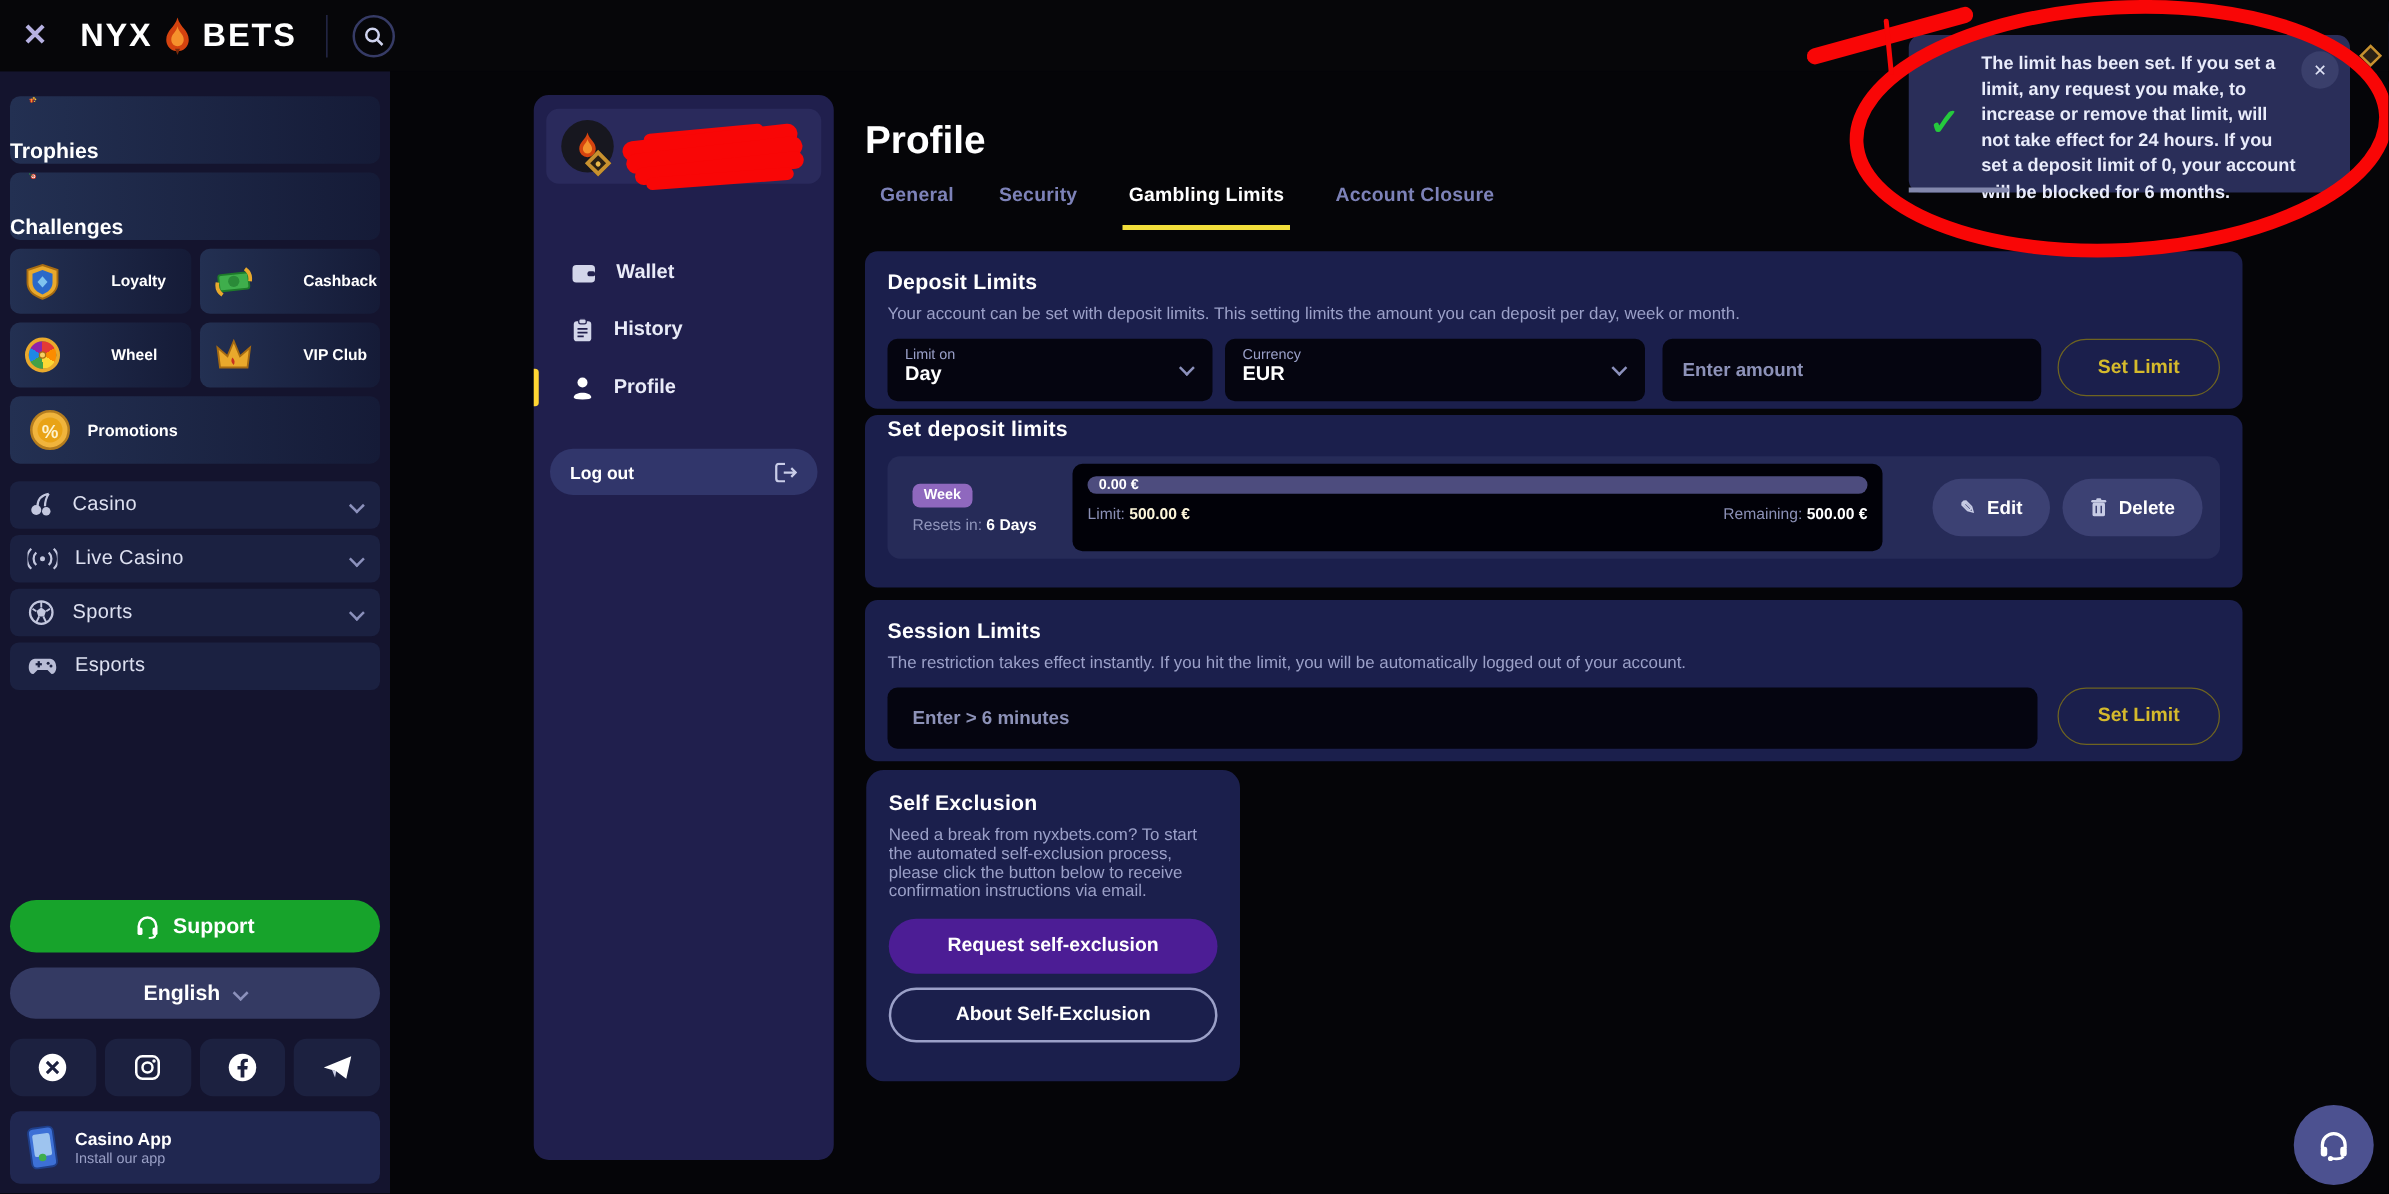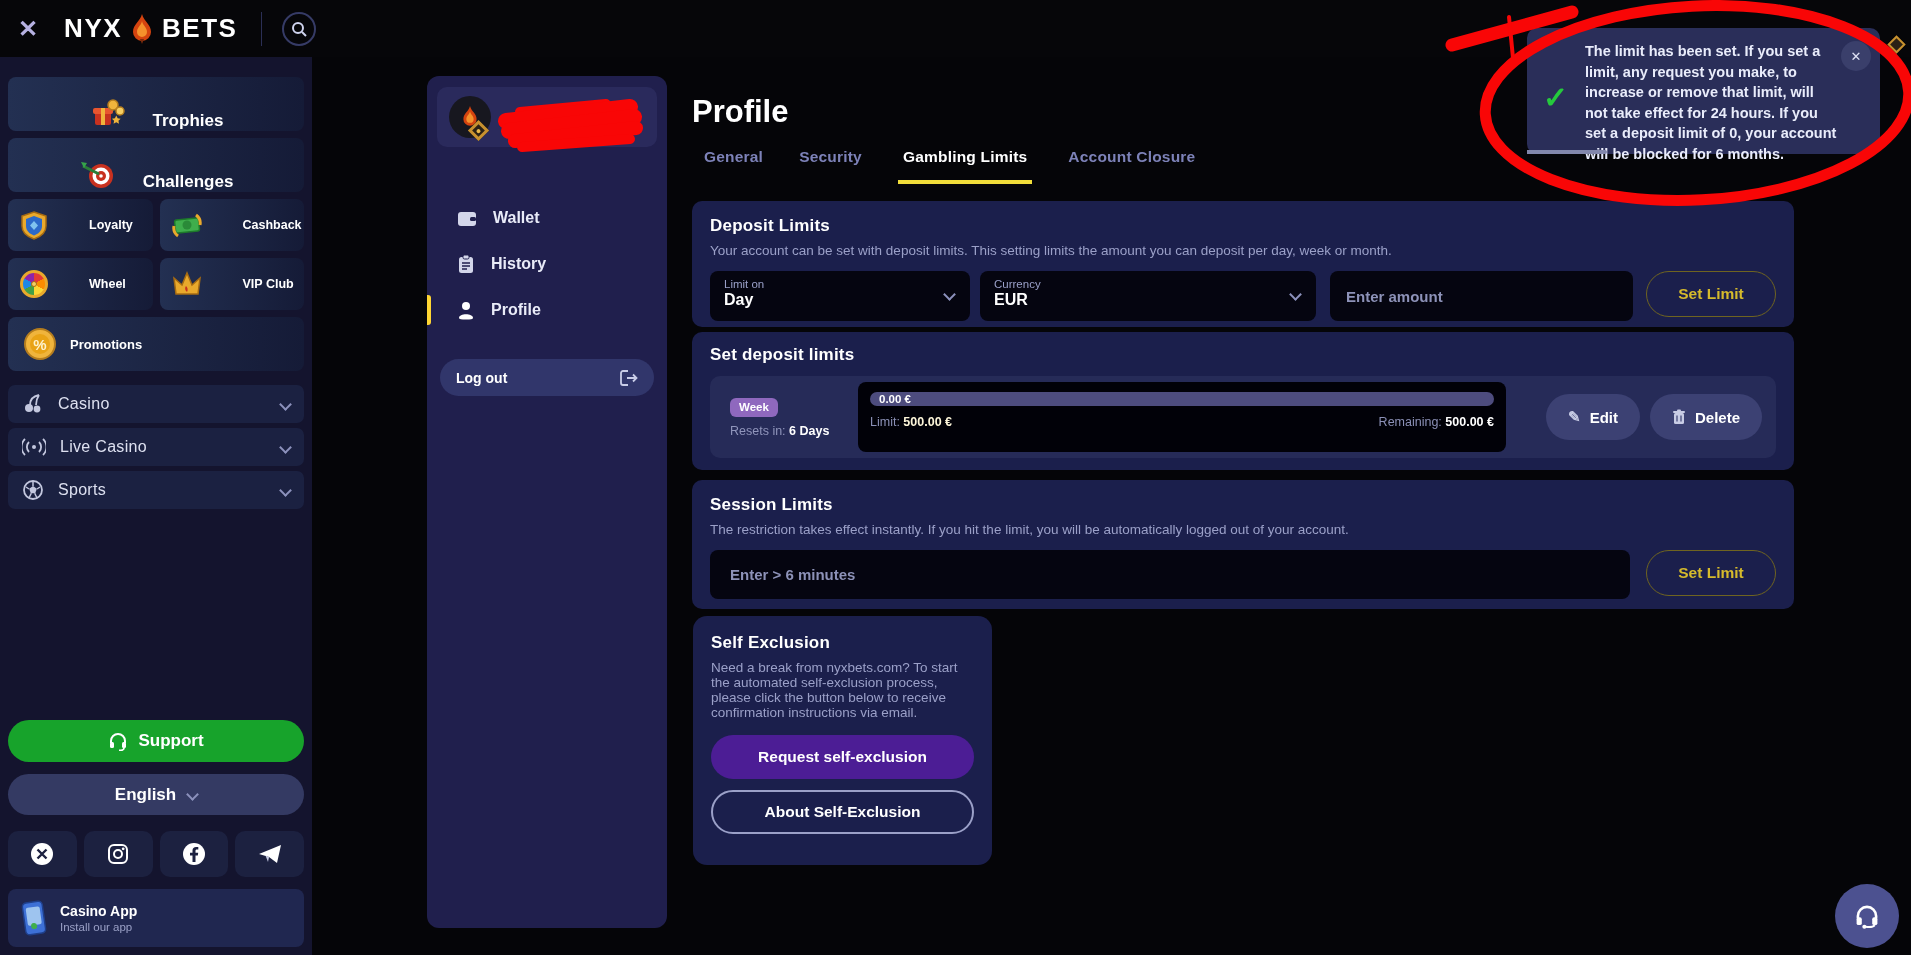"Trophies" .sb-card { align-items: flex-end -> flex-start; flex-direction: none -> column }
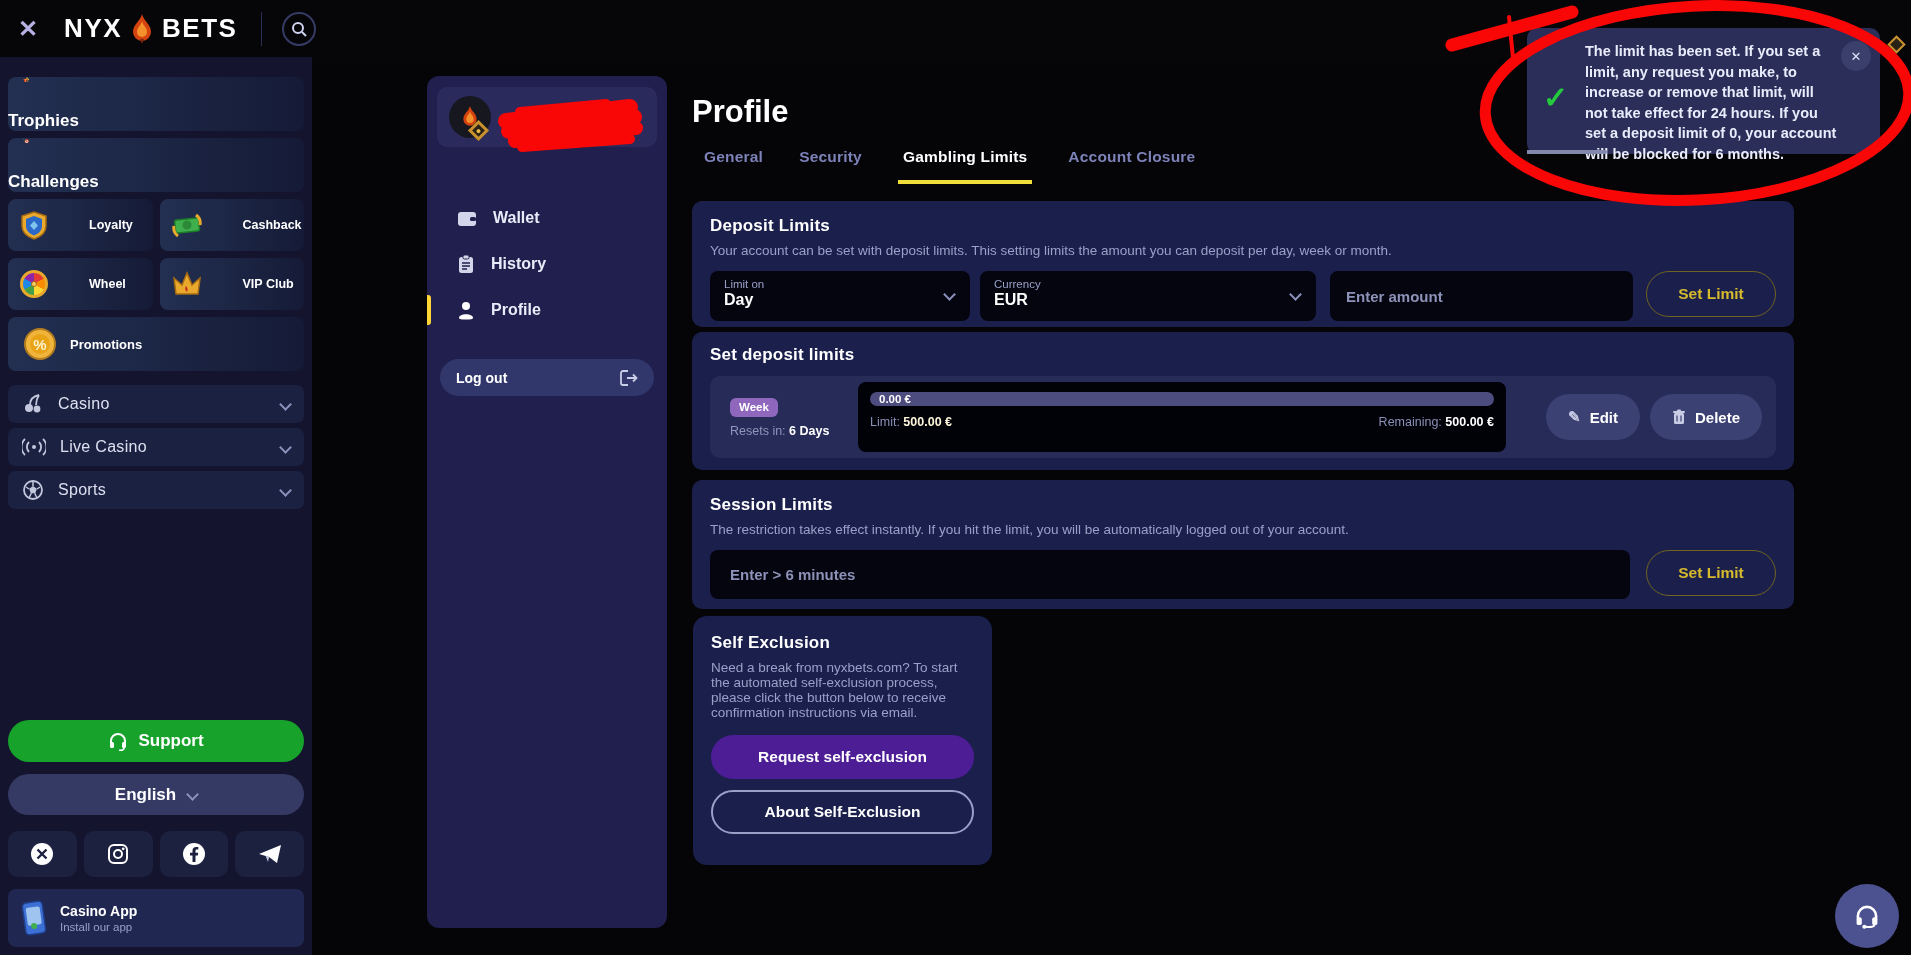"Set deposit limits" .p-setdep { padding: 13px 18px -> 2px 18px }
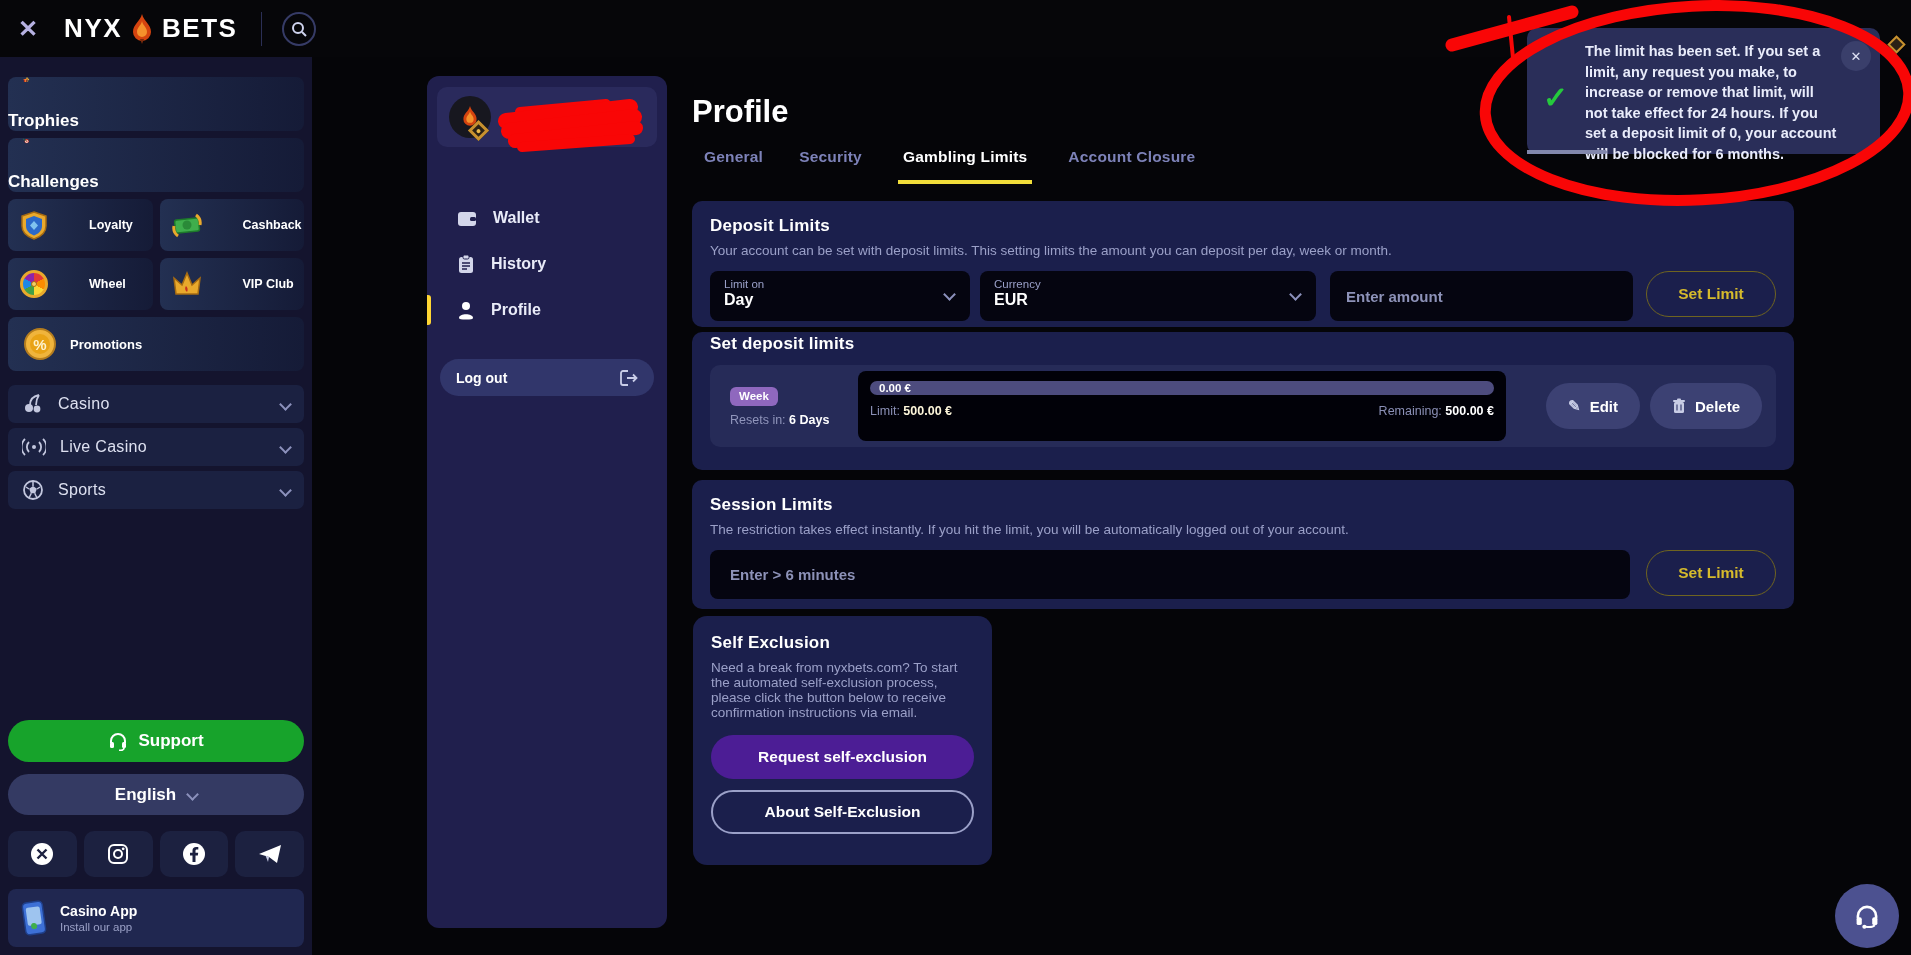"Esports" div.sb-nav { html: none -> <div> <svg> <path></path> <rect></rect> <rect></rect> <circle></circle> <circle></circle> </svg> <span>Esports</span> </div> }
